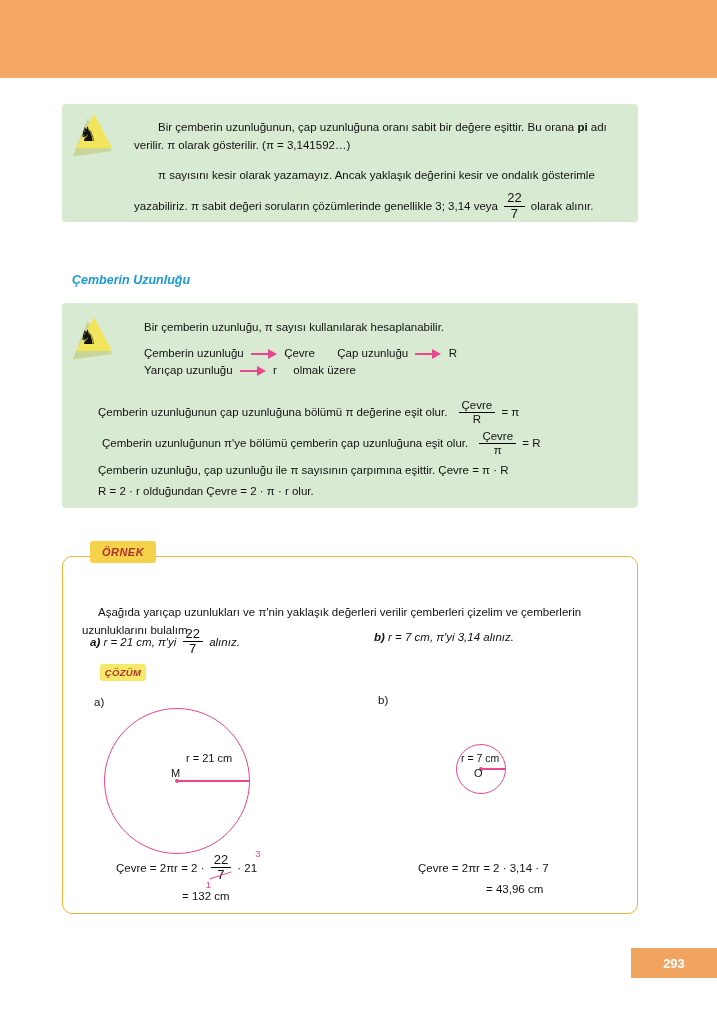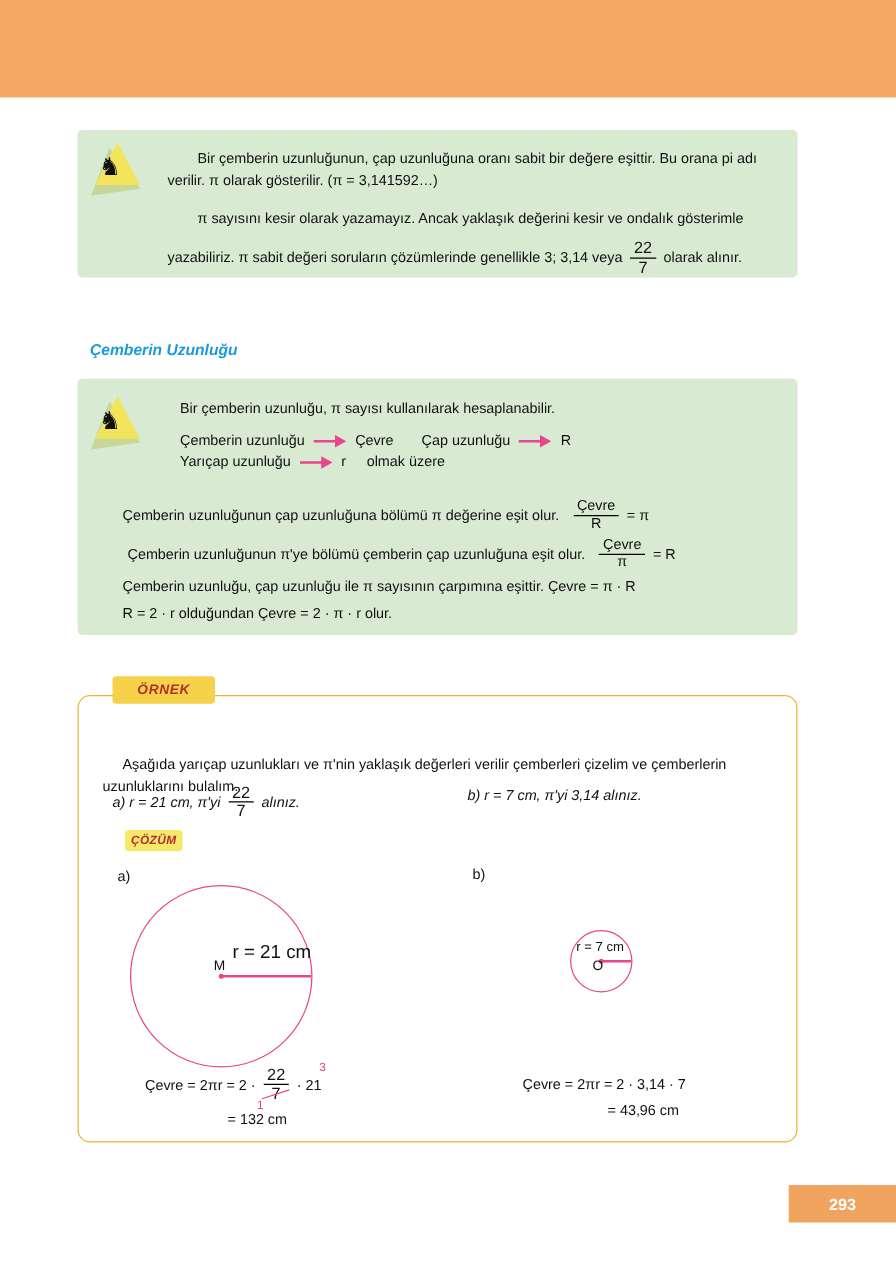"pi" .b { font-weight: normal -> bold }
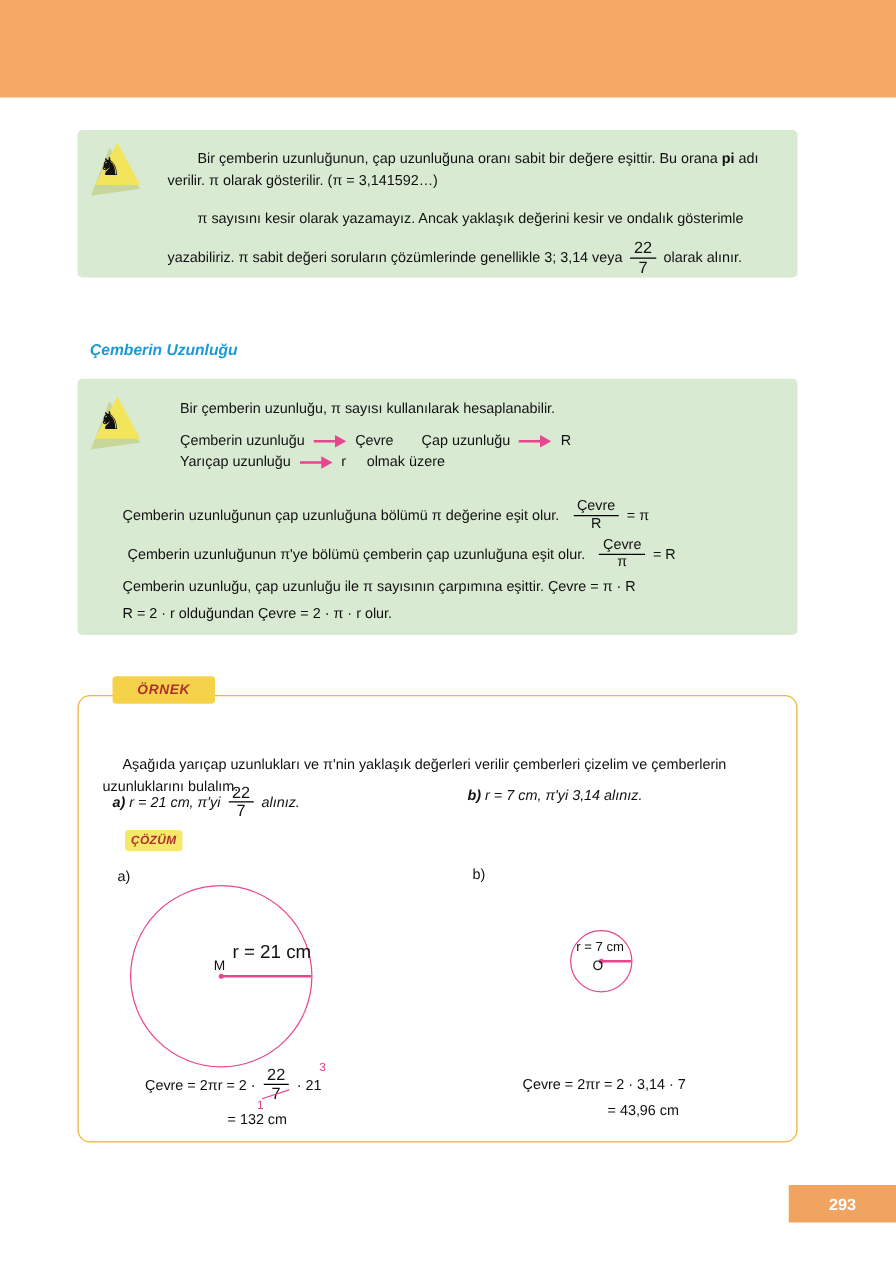"ÖRNEK" .ornek-tab { width: 82px -> 66px }
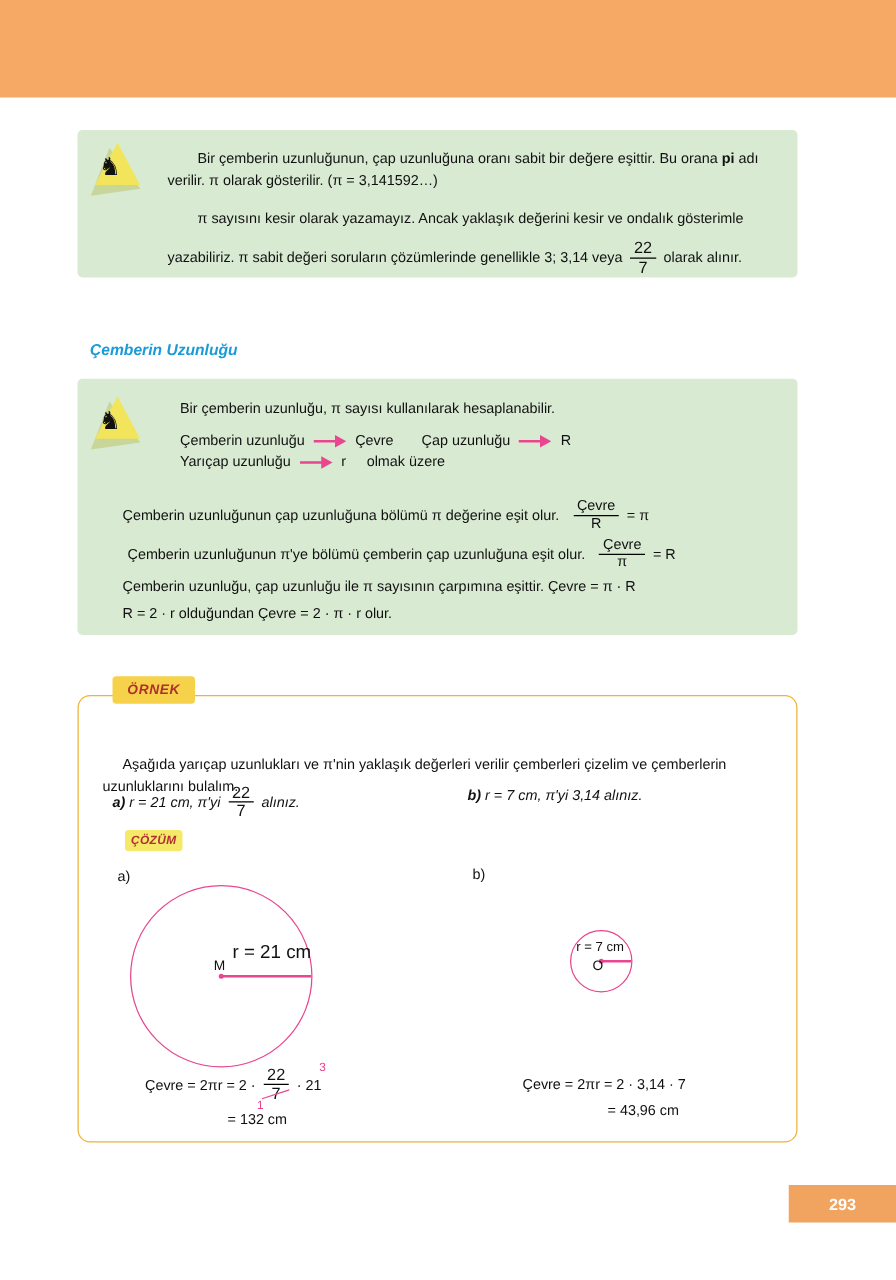"r = 21 cm" div.txt { font-size: 15px -> 11px }
